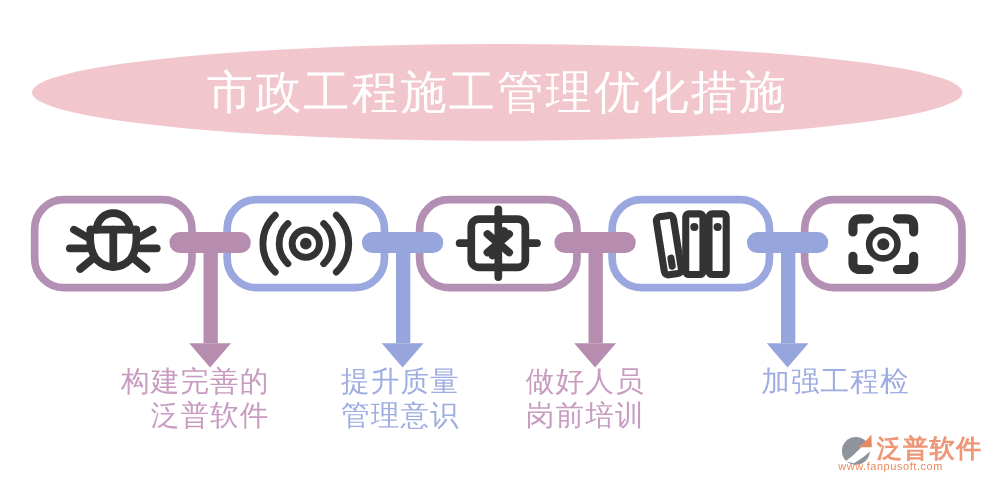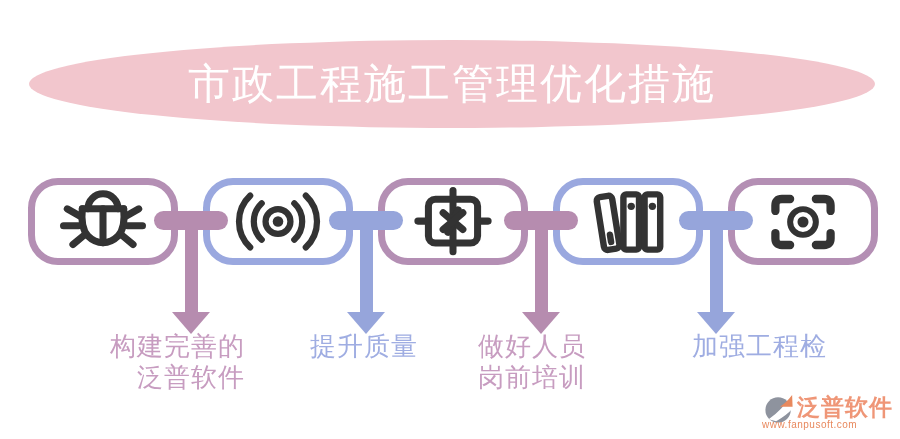"管理意识" div { html: none -> <div>管理意识</div> }
